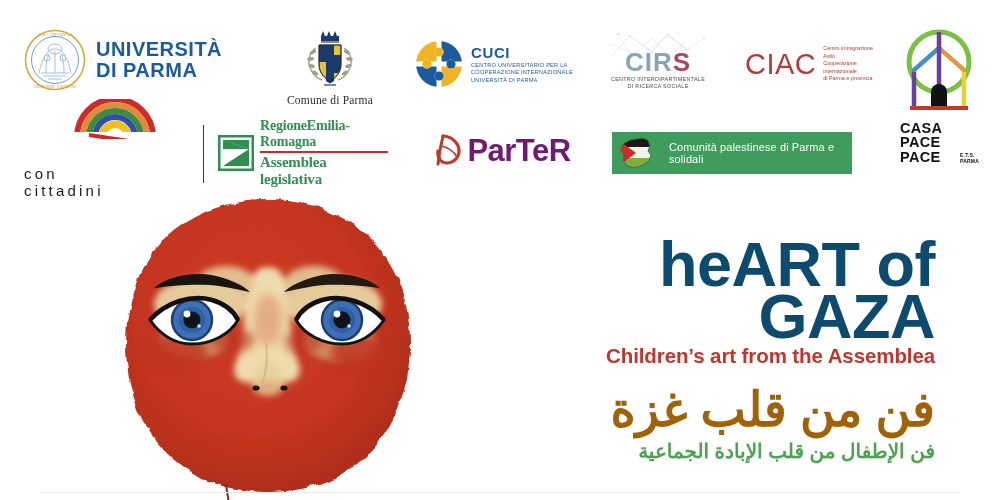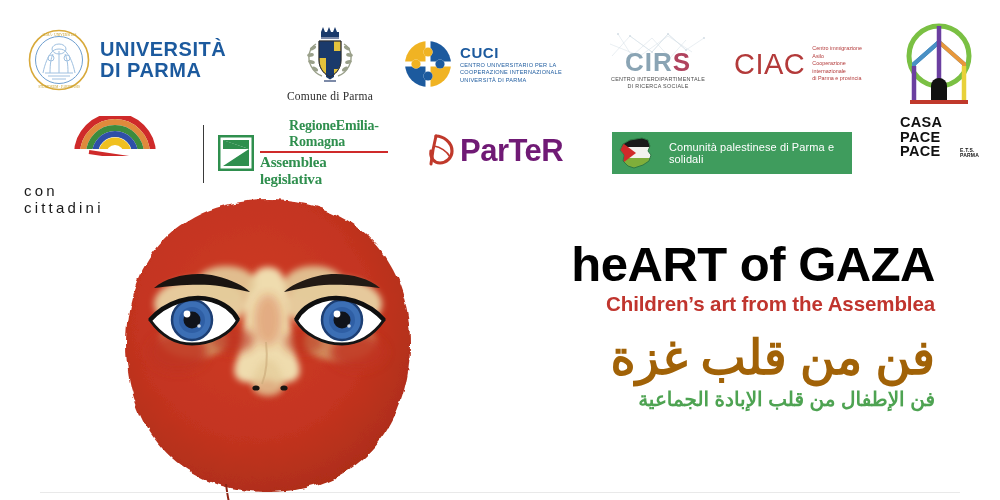"UNIVERSITÀ" .logo { justify-content: none -> center }
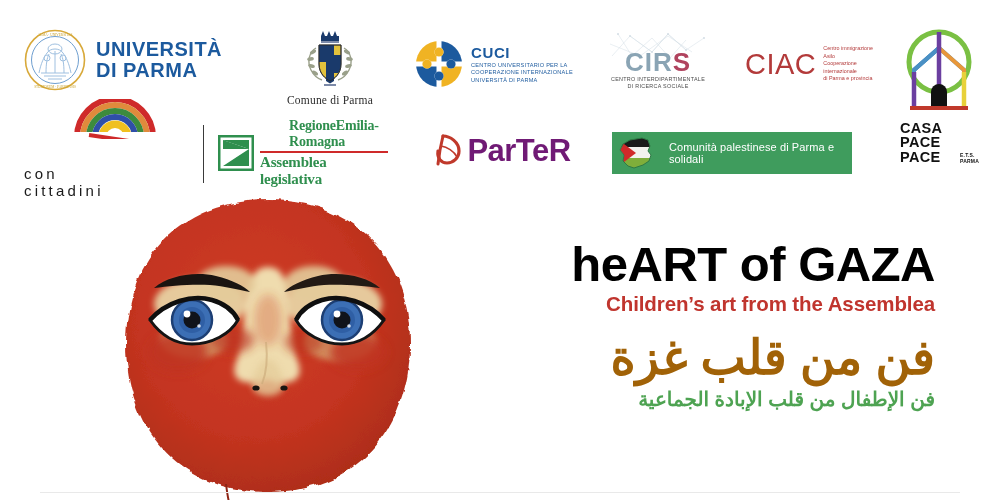"RegioneEmilia-Romagna" #logo-regione .r1 { margin-left: 29px -> none }
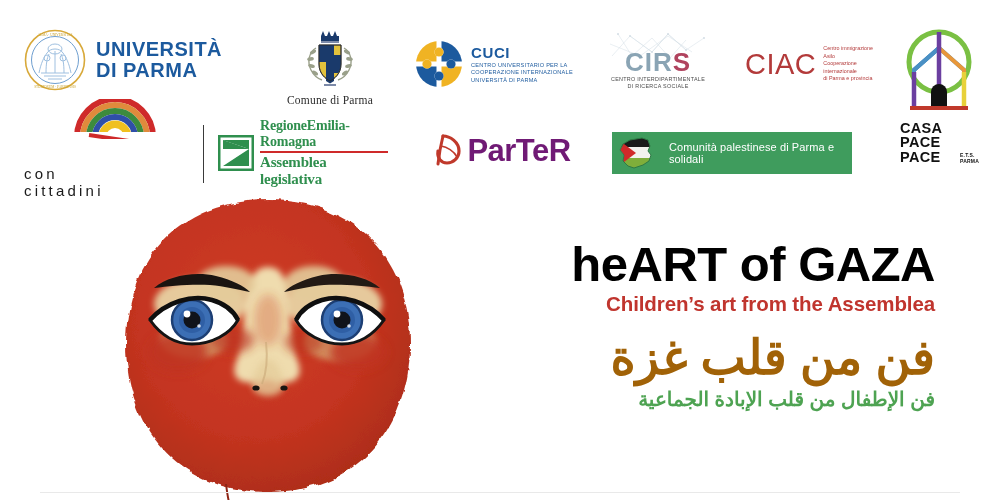"heART of GAZA" #main-title { color: #000000 -> #0c4a6e; font-size: 49px -> 63px }
